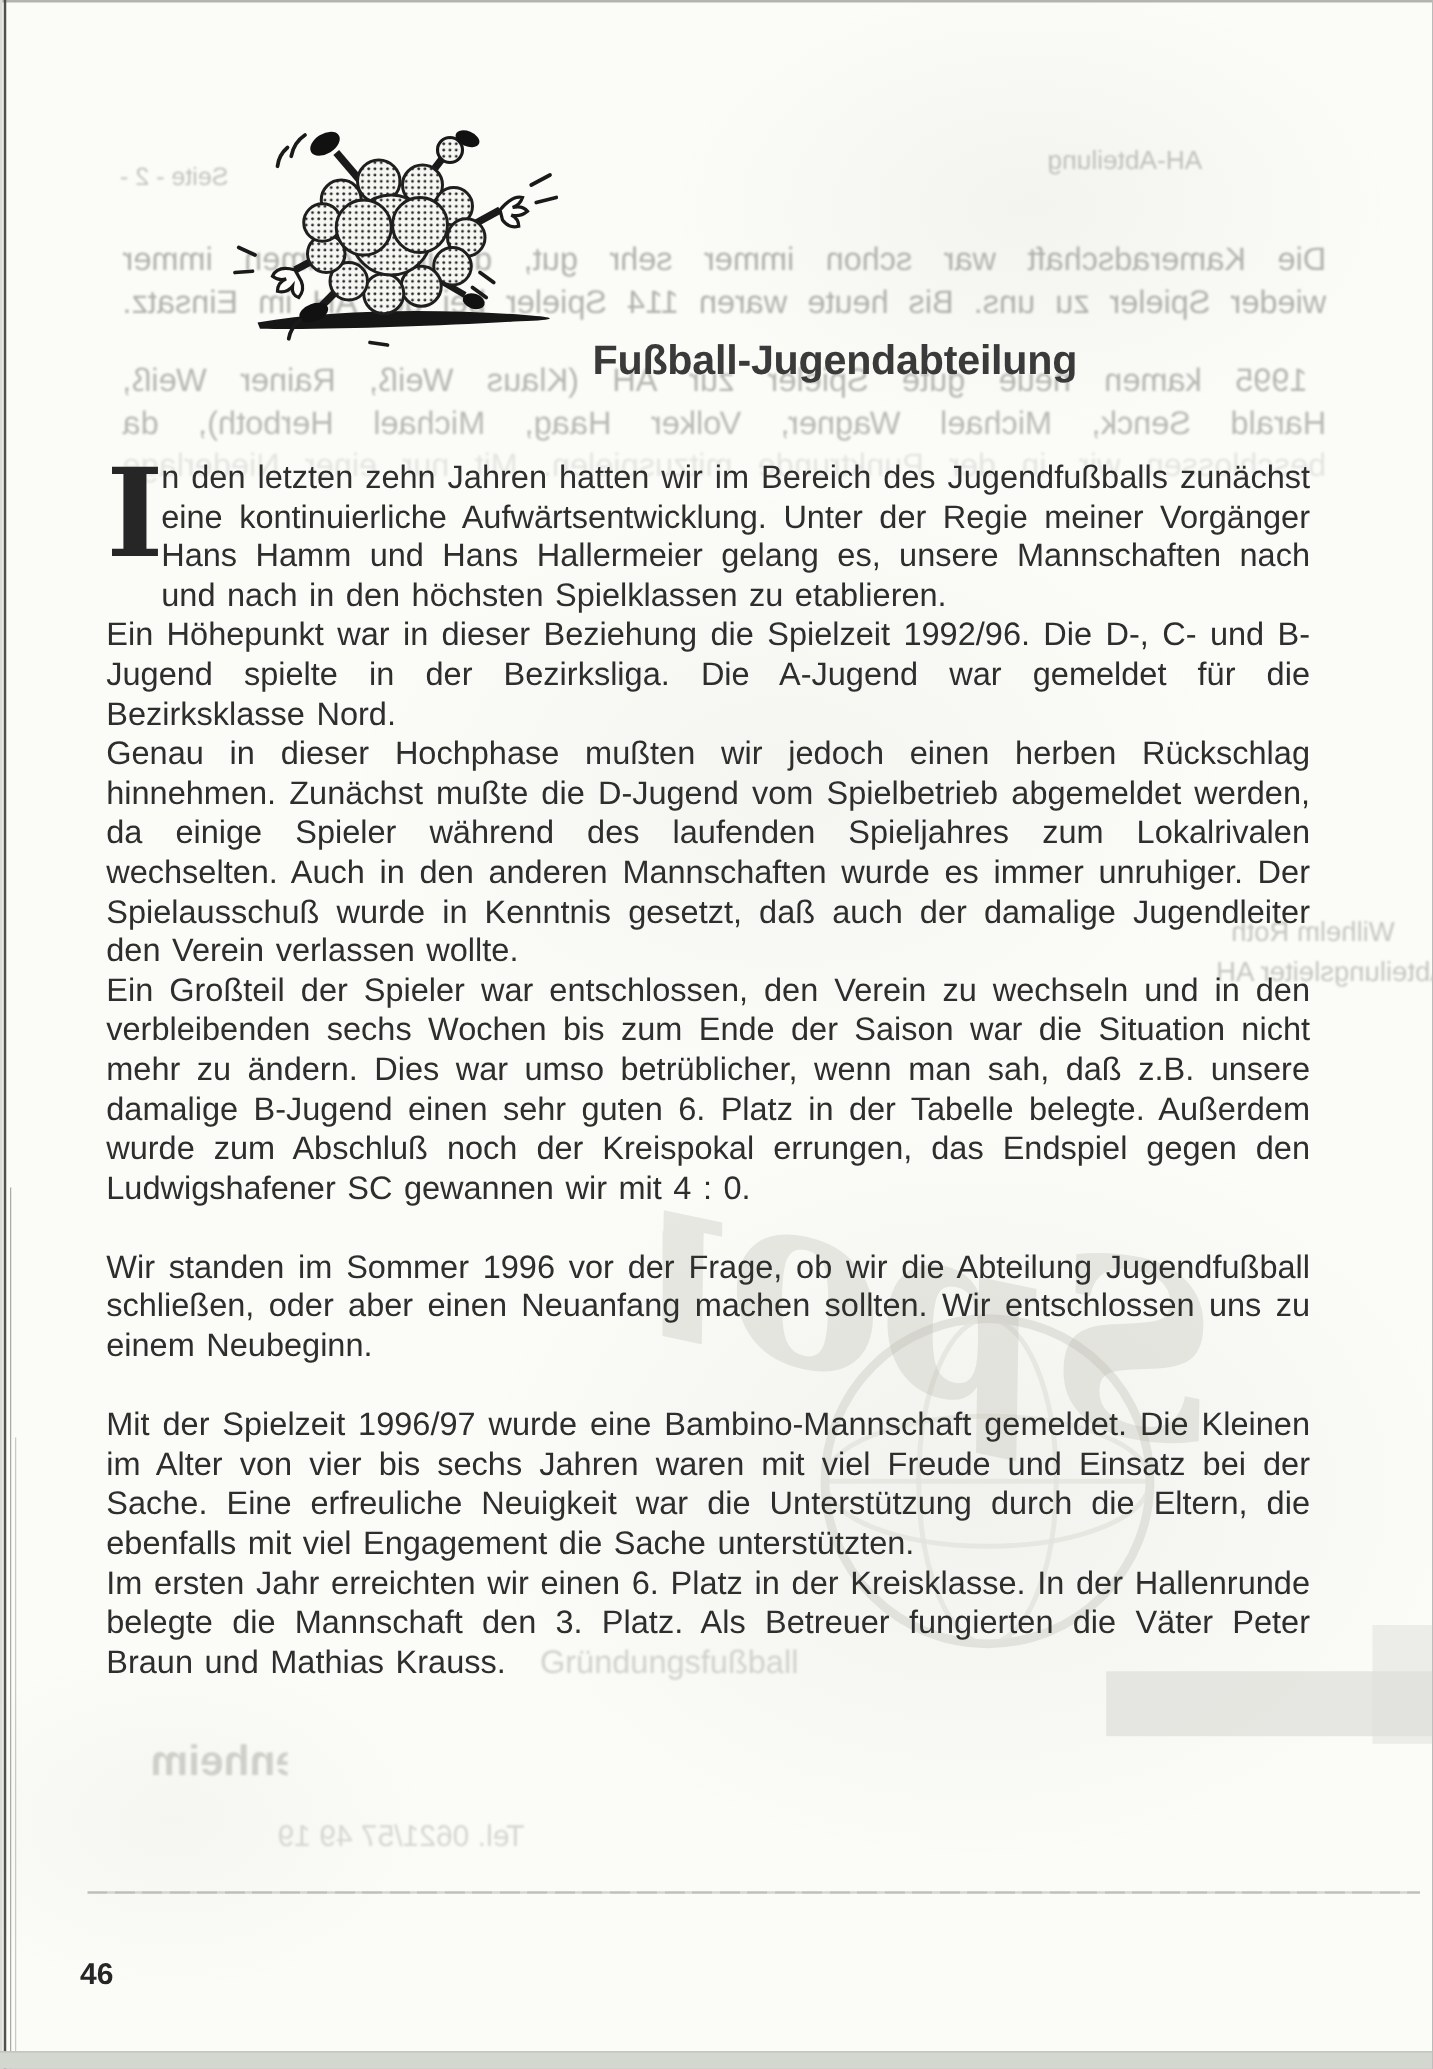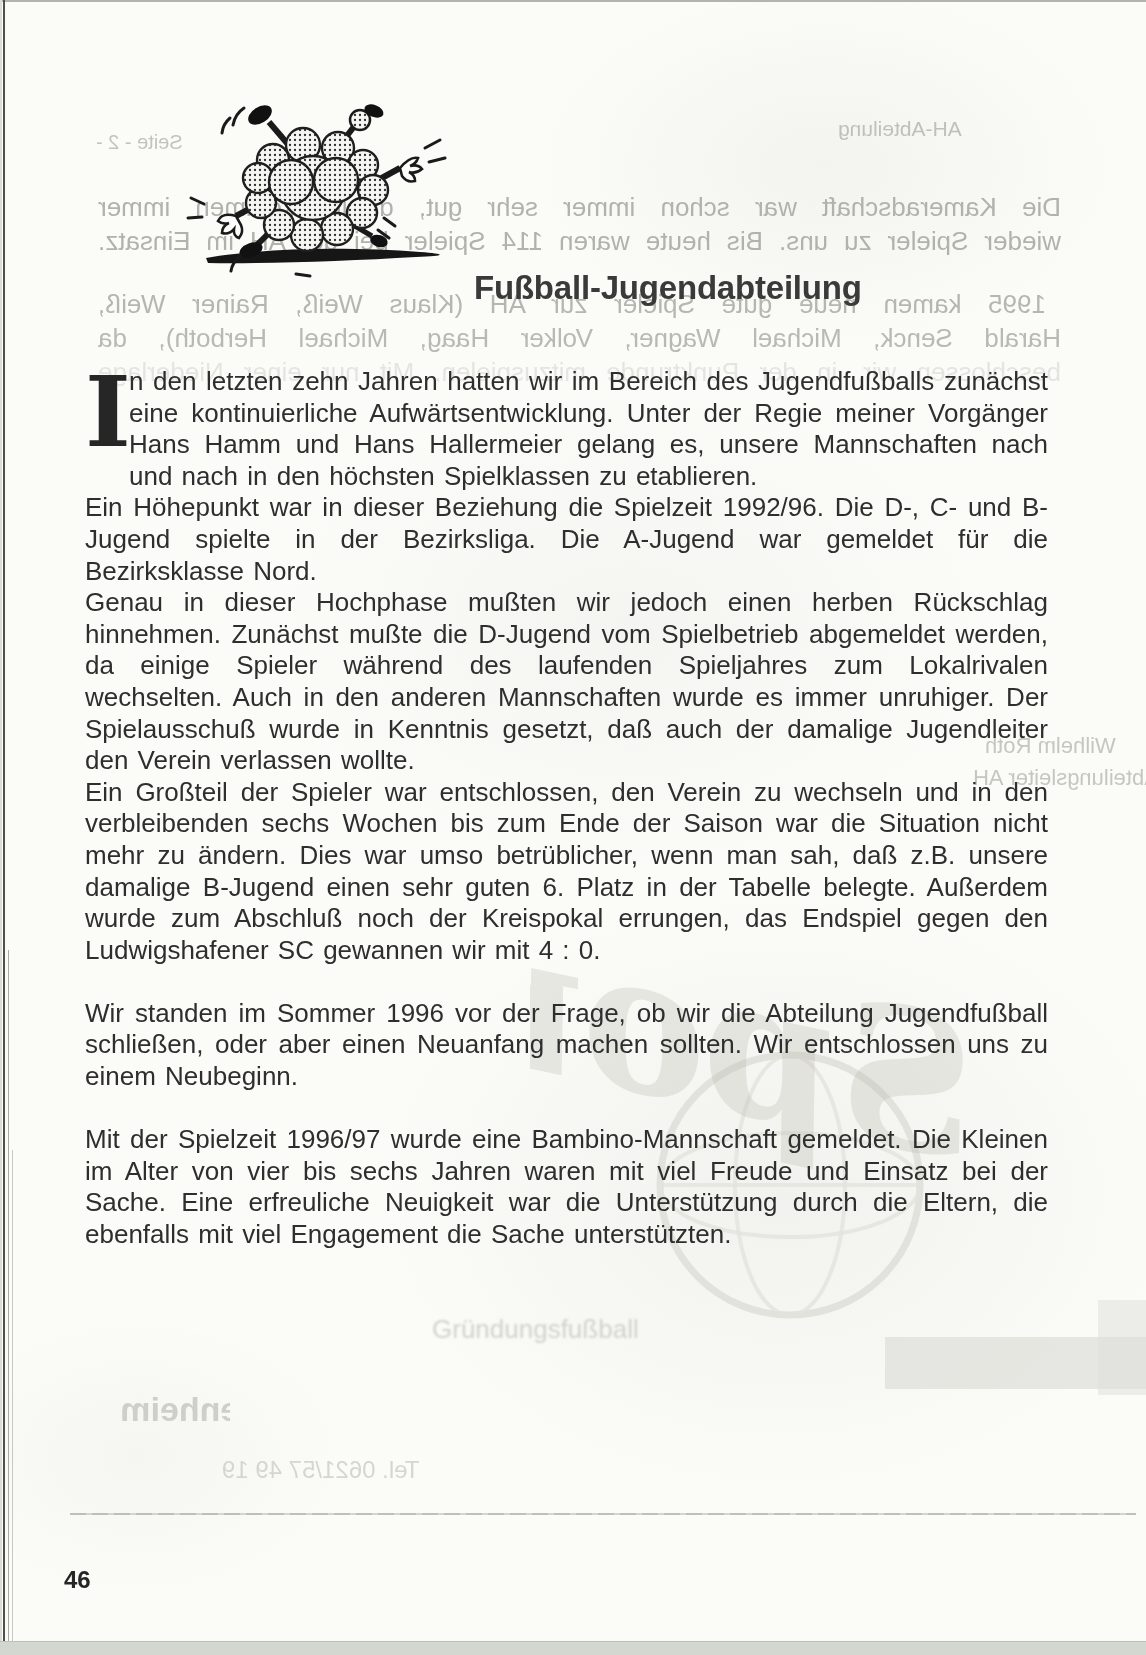"Im ersten Jahr erreichten wir" p { html: none -> <p><span>Im ersten Jahr erreichten wir einen 6. Platz in der Kreisklasse. In der Hallenrunde belegte die Mannschaft den 3. Platz. Als Betreuer fungierten die Väter Peter Braun und Mathias Krauss.</span></p> }
